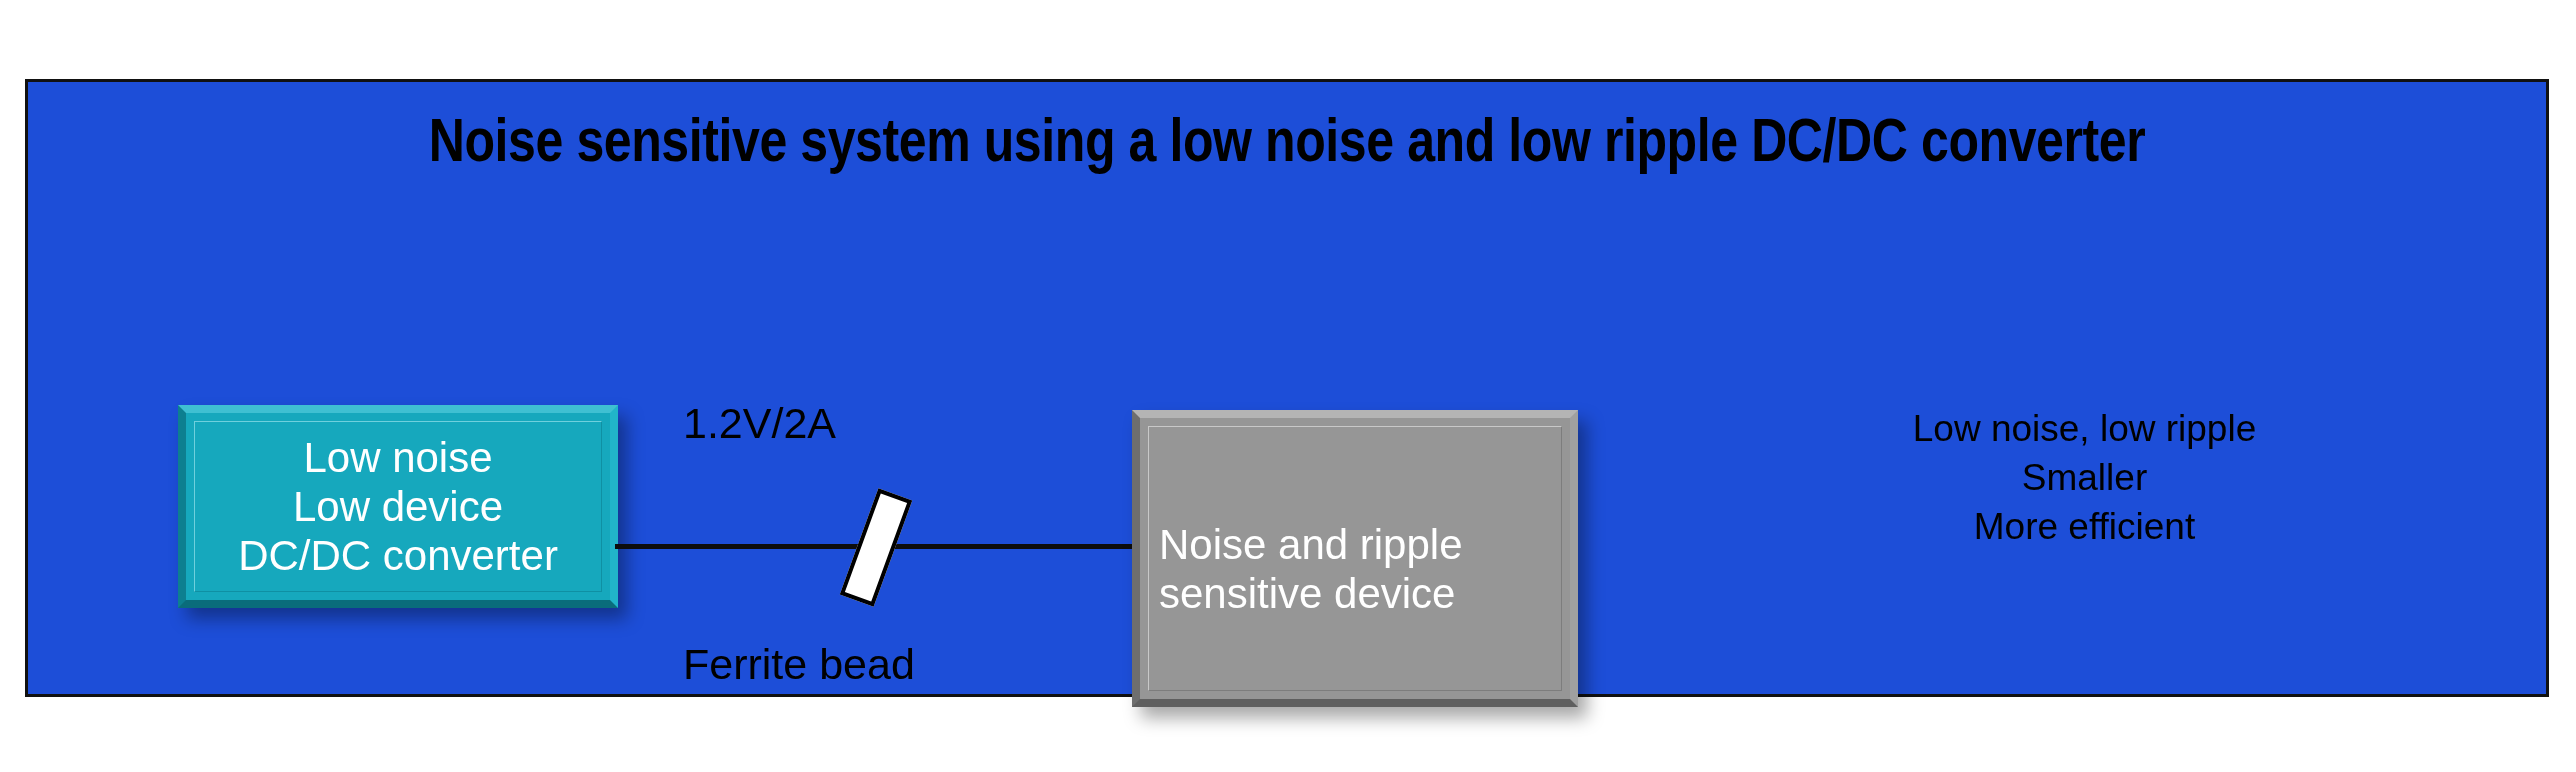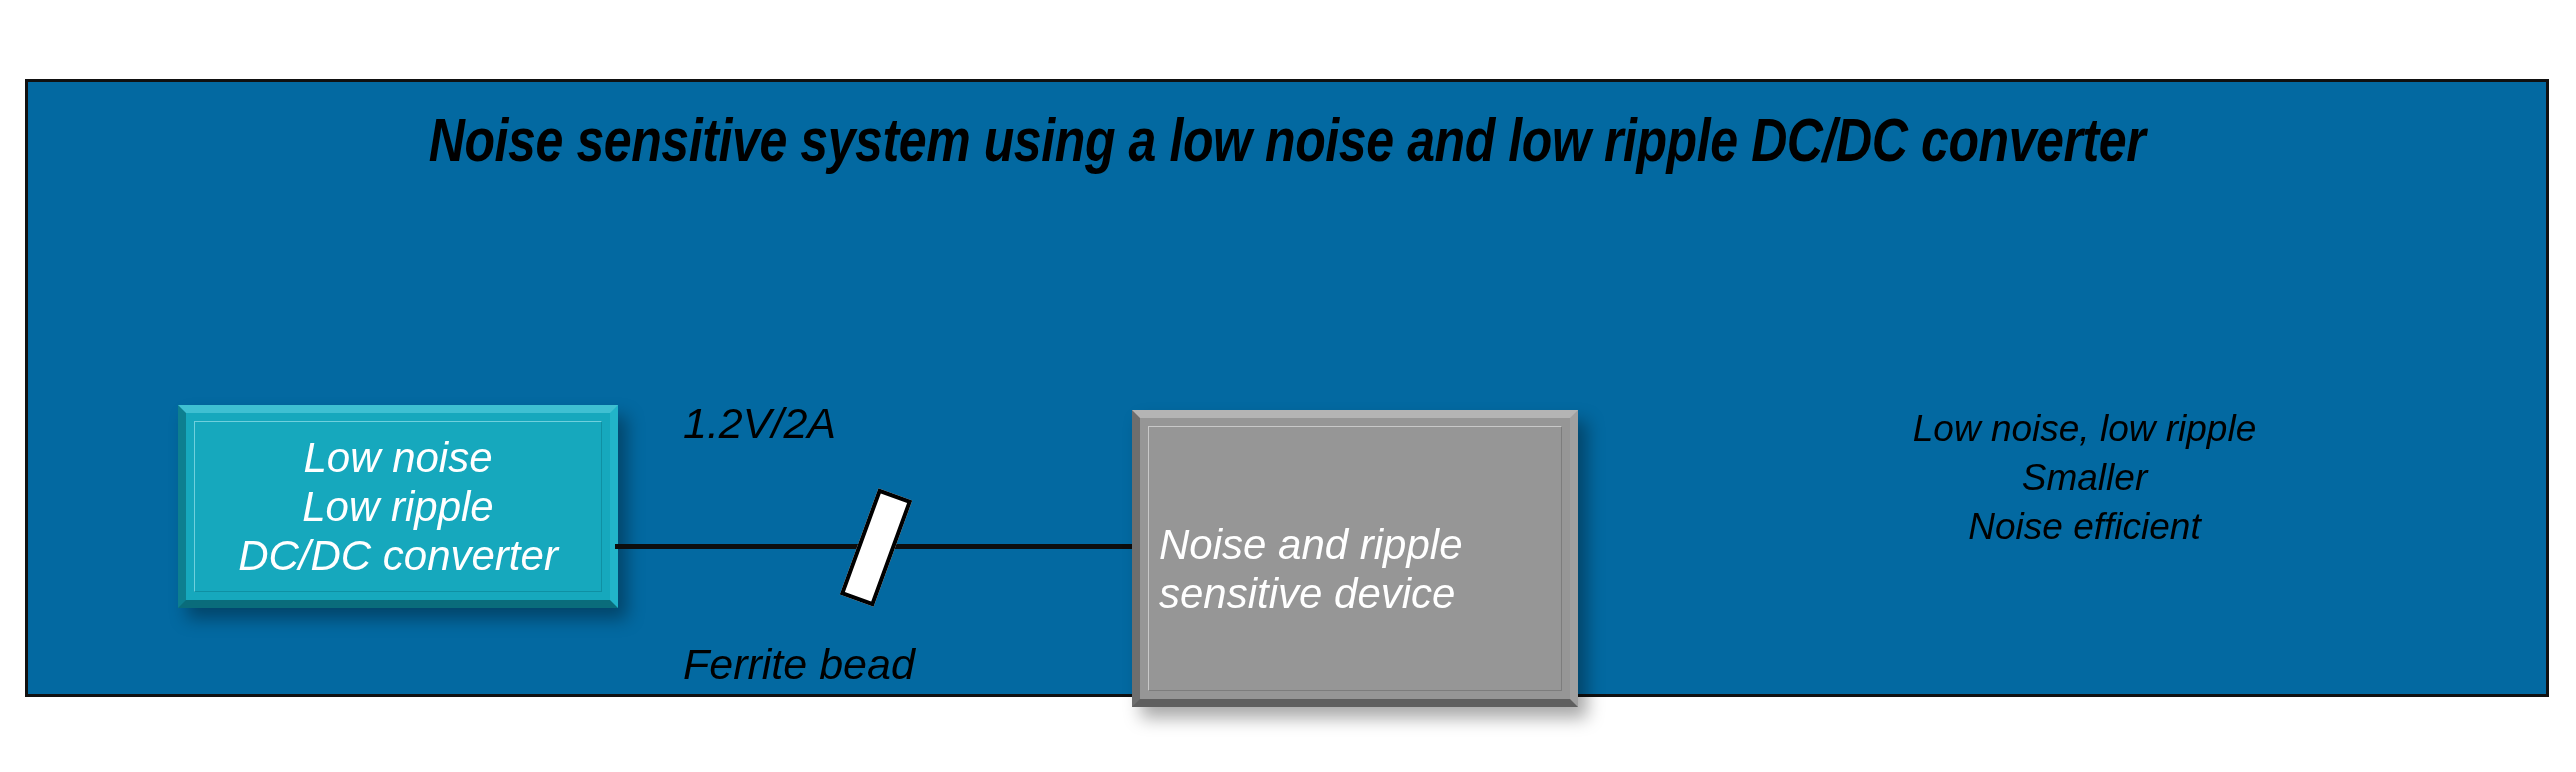"Noise sensitive system using a" #slide-frame { background: #0369a1 -> #1d4ed8; font-style: italic -> none }
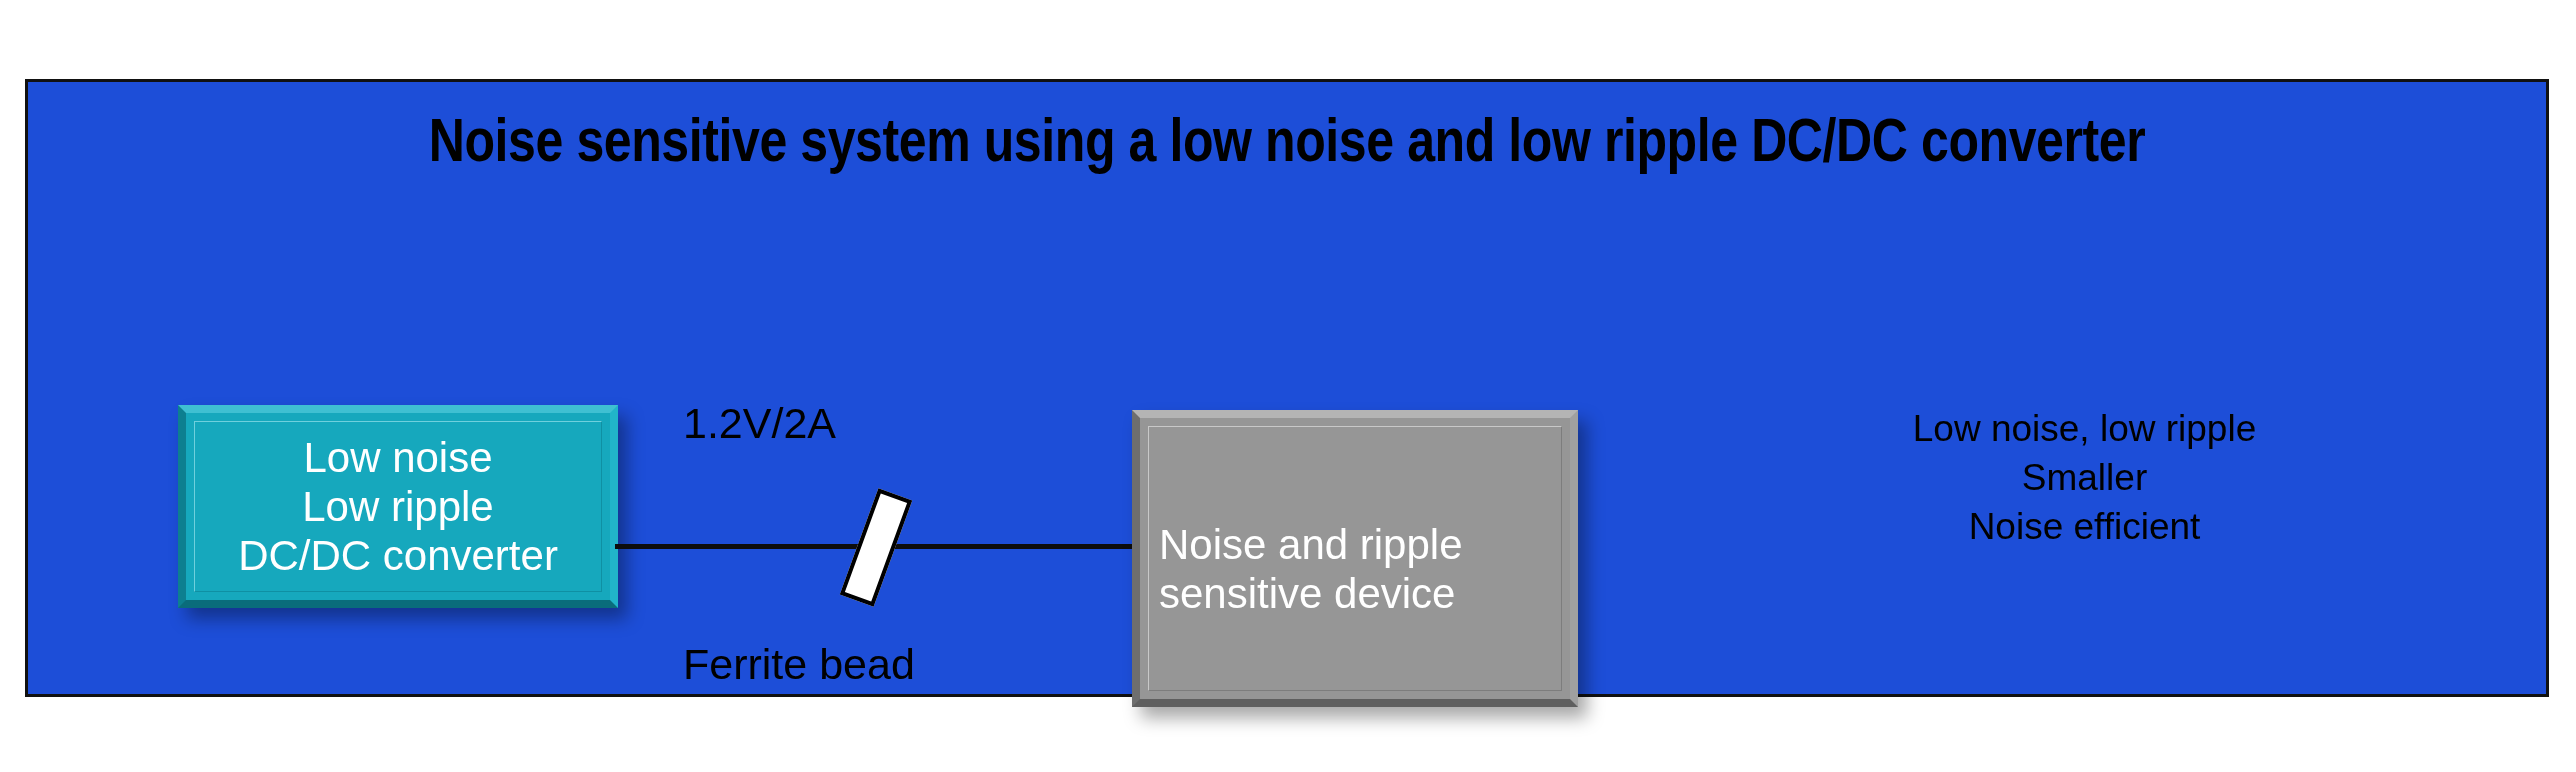"Low ripple" span { text: ripple -> device }
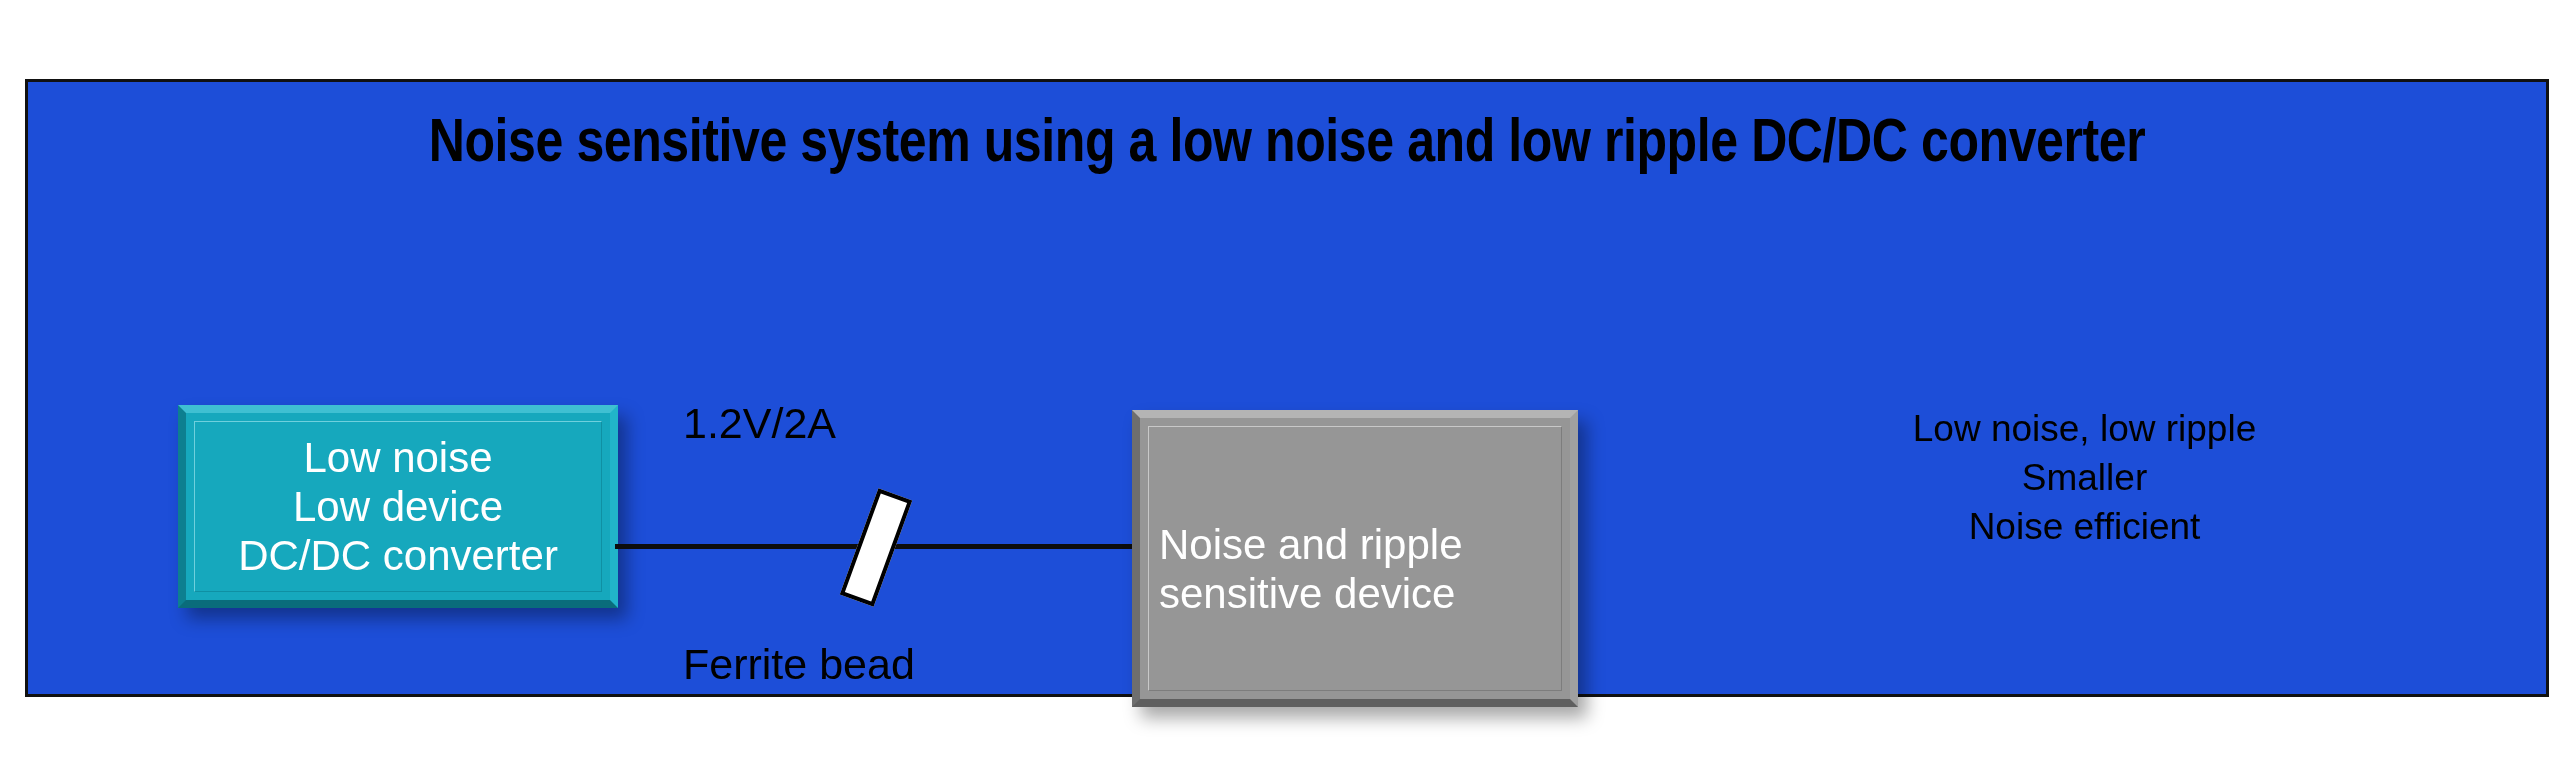"Noise efficient" div { text: Noise -> More }
